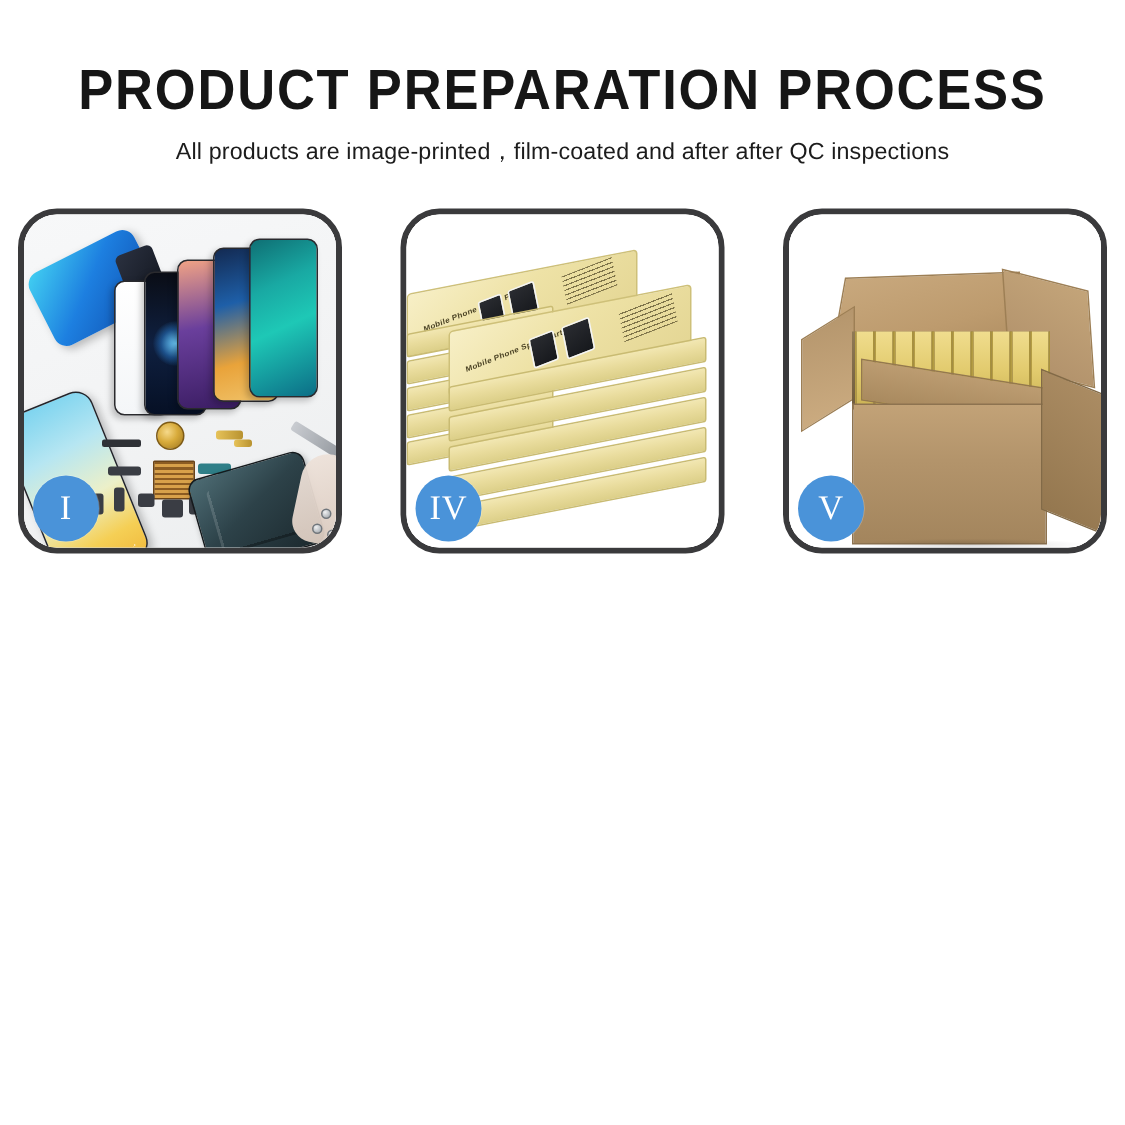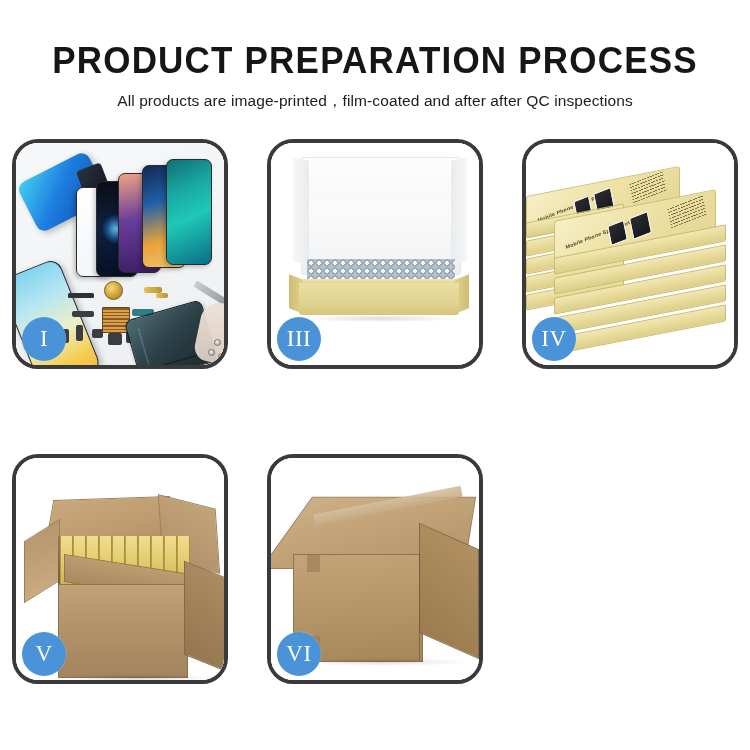"III" div.panel { html: <div> <div> <div></div> <div></div> <div></div> <div></div> <div></div> <div></div> <div></div> <div></div> <div></div> <div></div> <div></div> <div></div> </div> <div>III</div> </div> -> none }
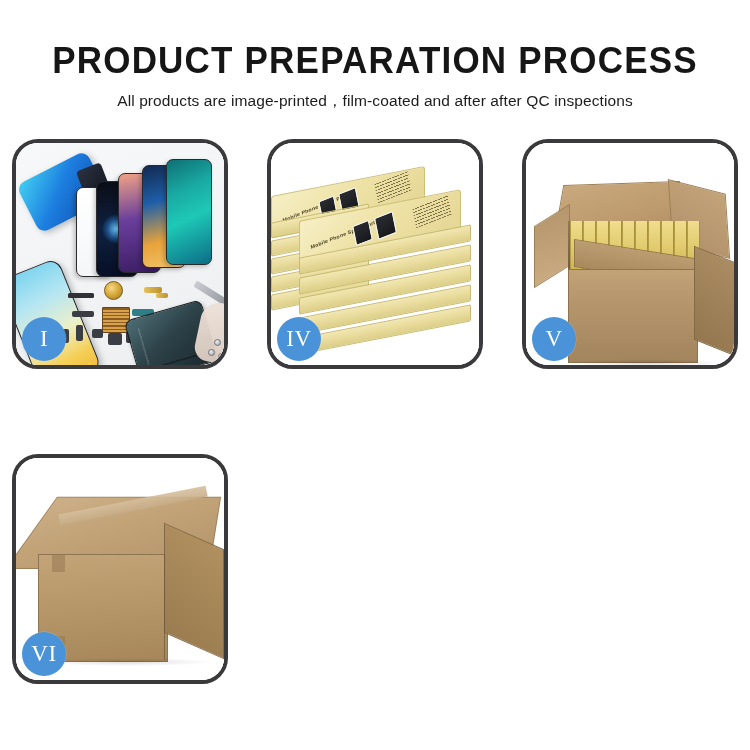"VI" div.panel { html: <div> <div> <div></div> <div></div> <div></div> <div></div> <div></div> <div></div> <div></div> <div></div> <div></div> </div> <div>VI</div> </div> -> none }
